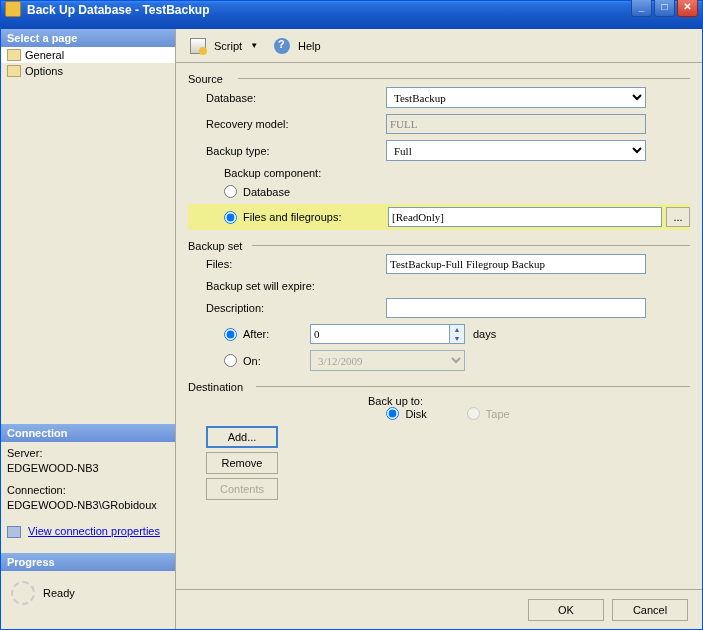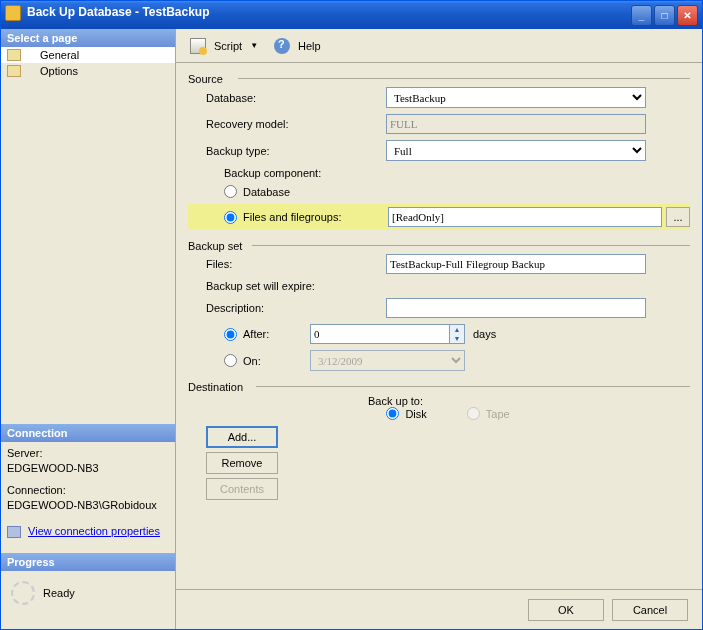"Back Up Database - TestBackup" .titlebar { align-items: flex-start -> flex-end; padding: 4px 4px -> 12px 4px }
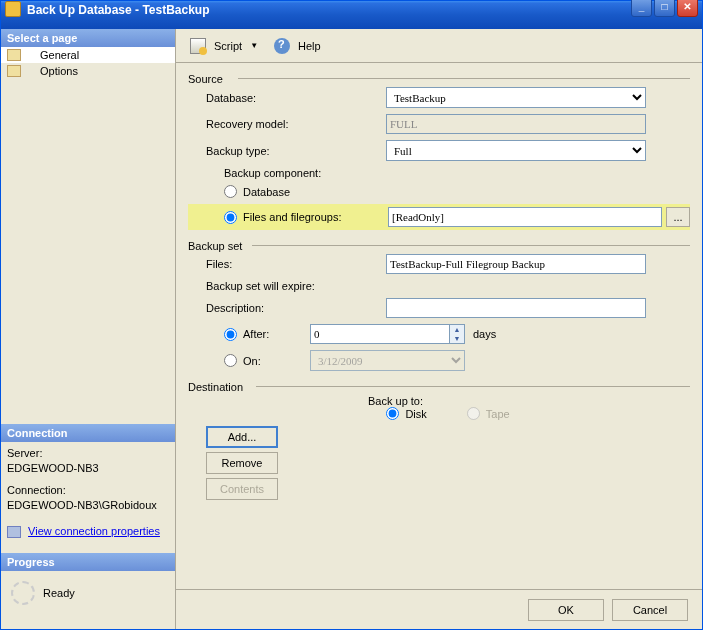"General" .sidebar-item { gap: 19px -> 4px }
